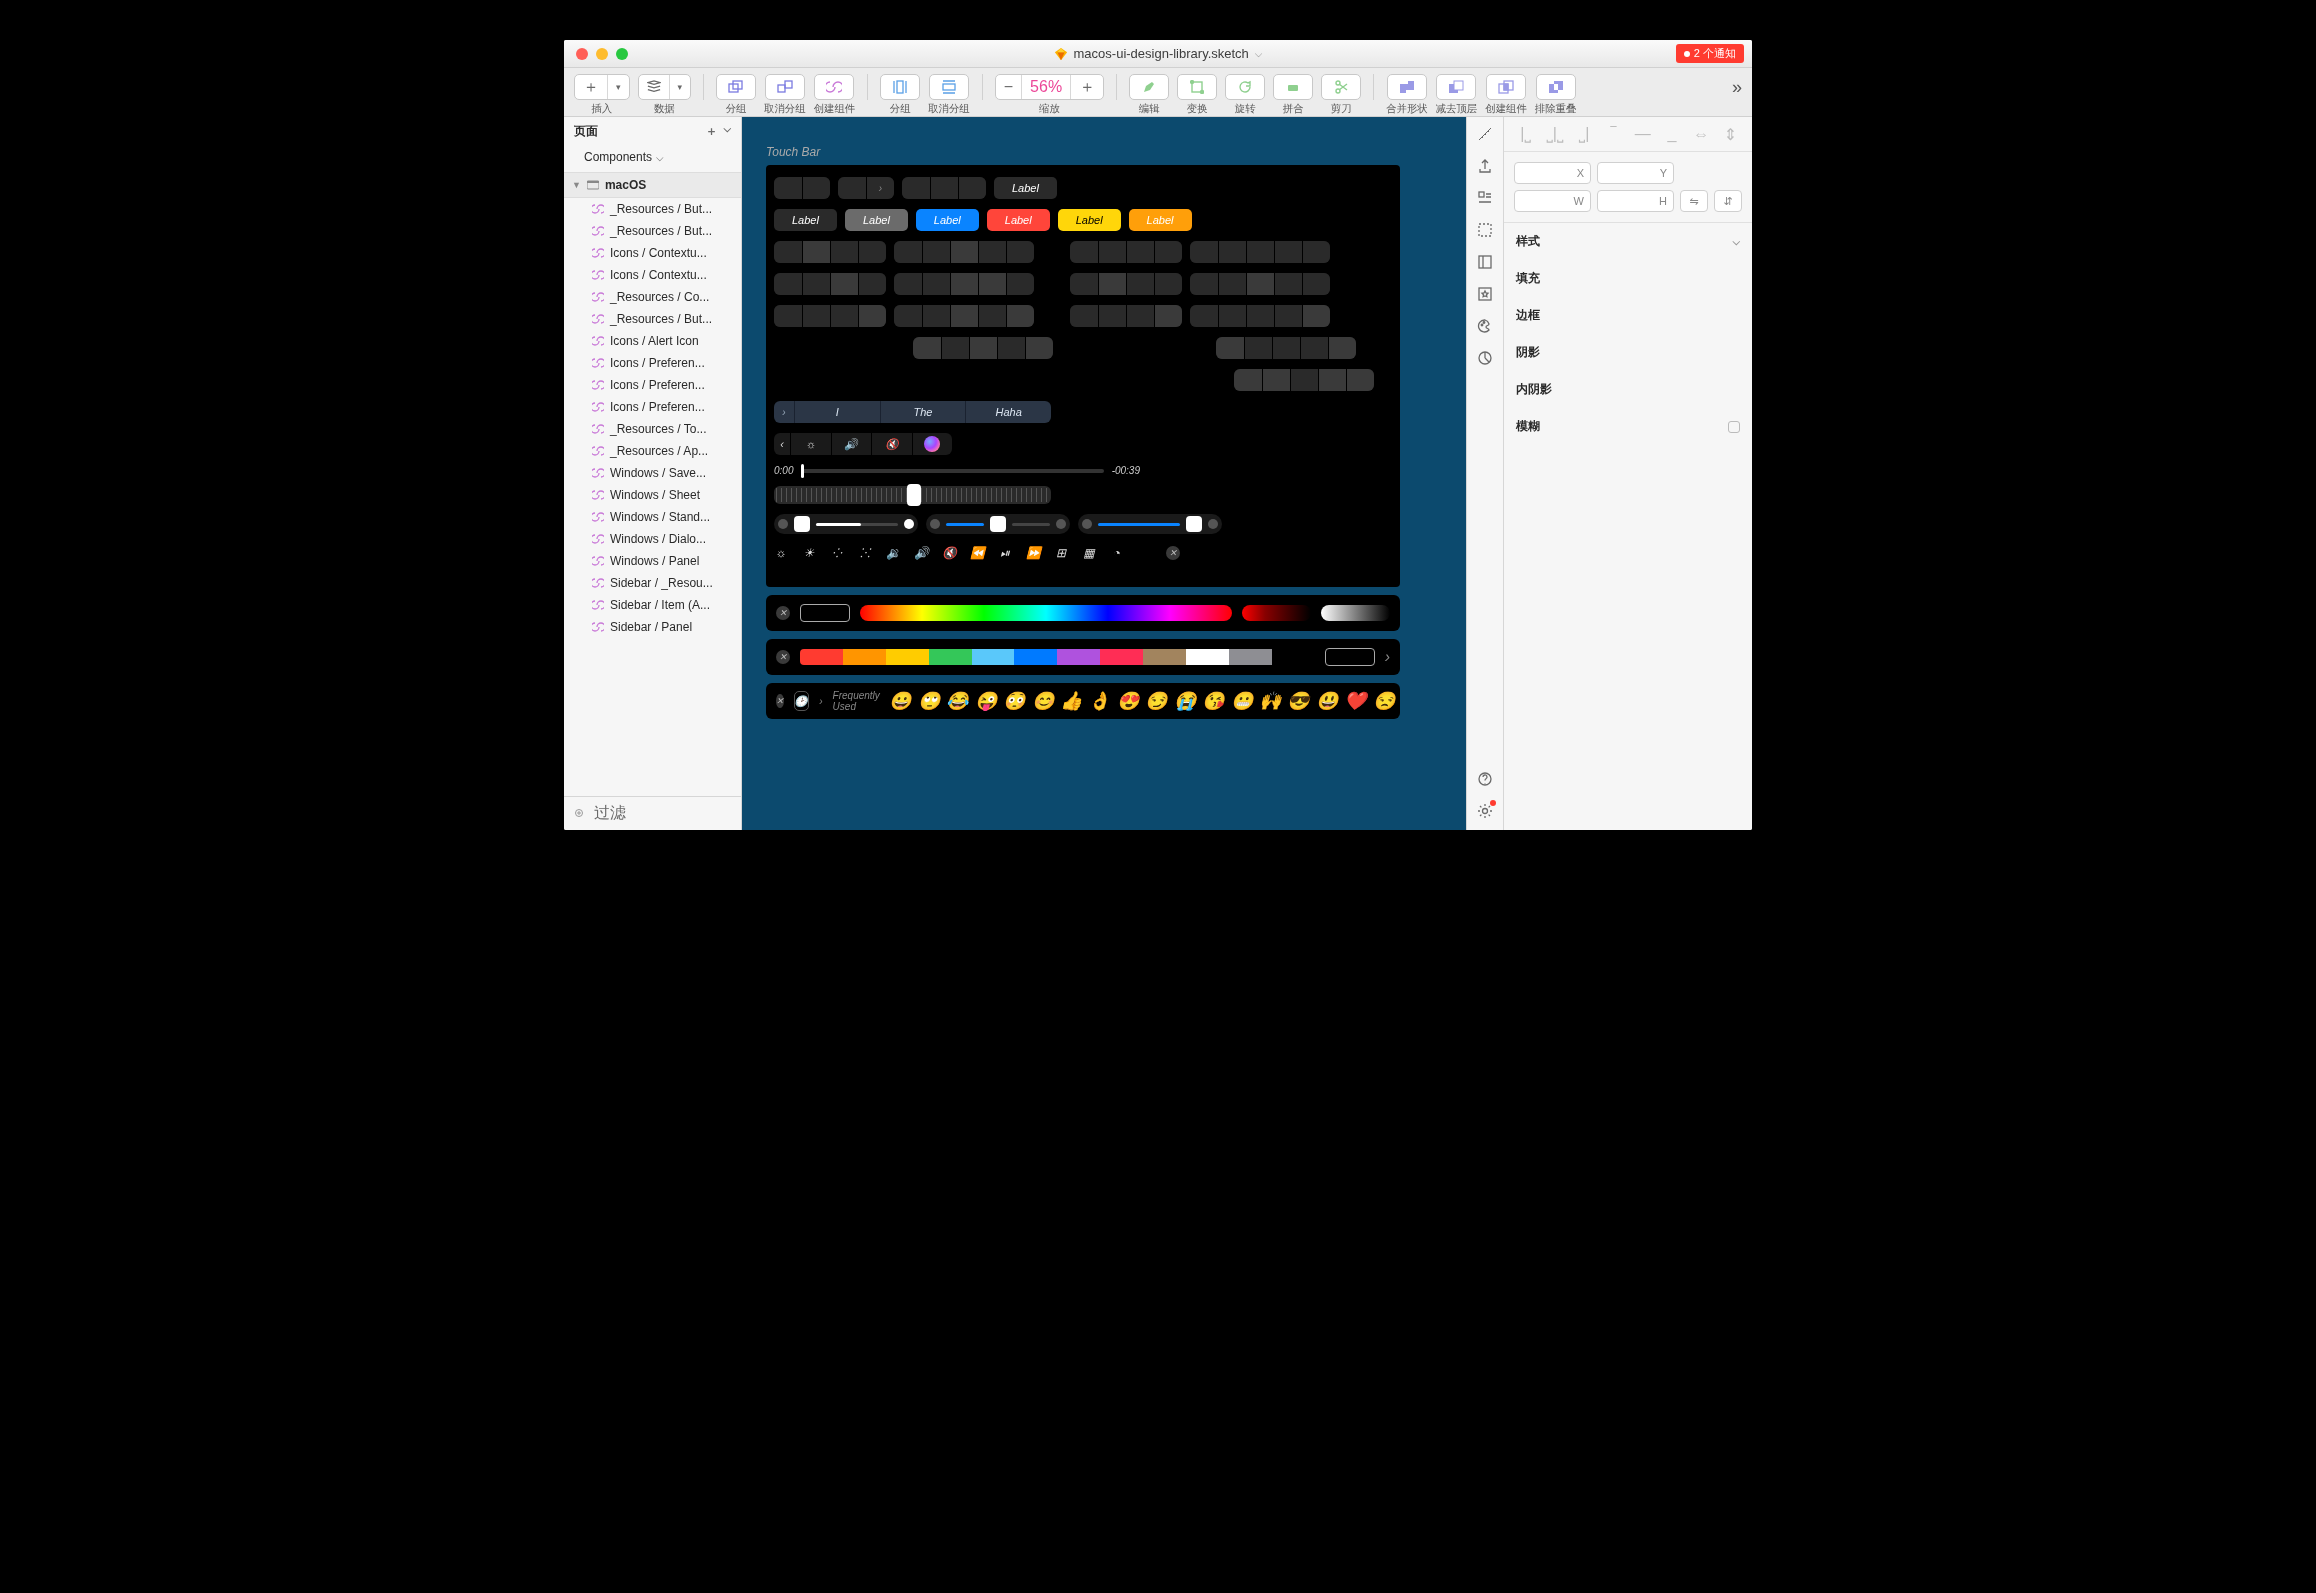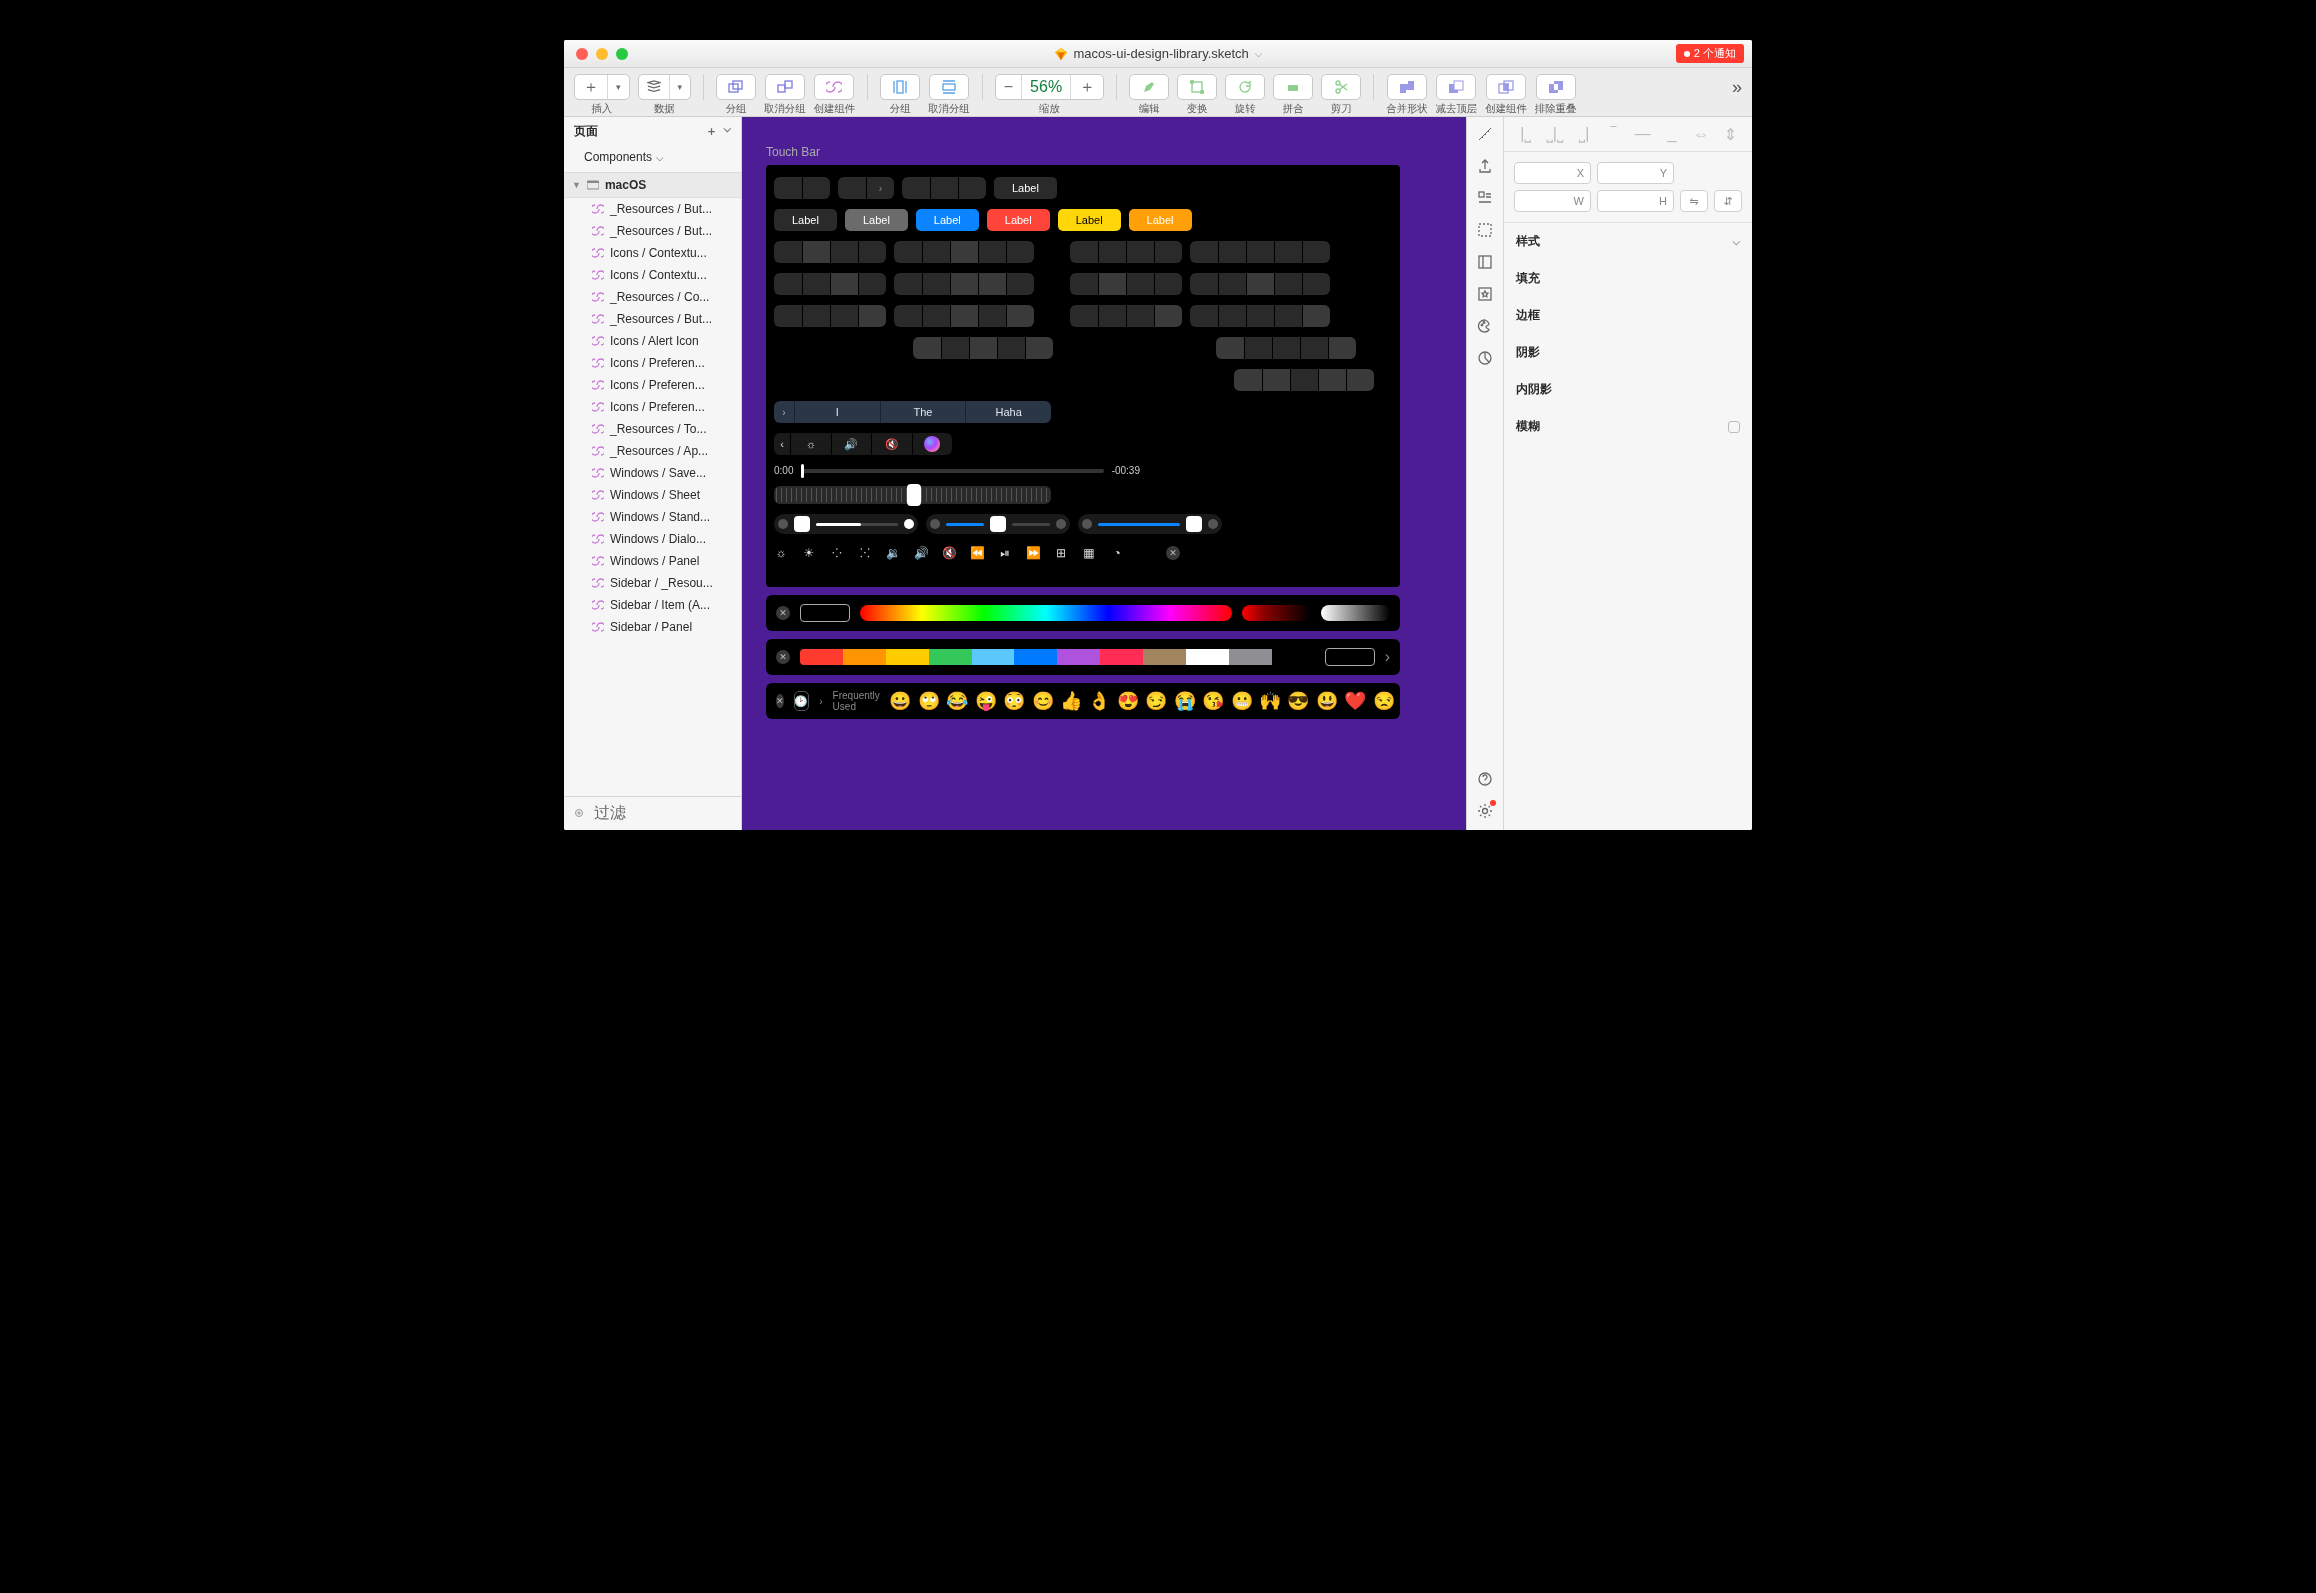"56%" span { color: #15803d -> #ec4899 }
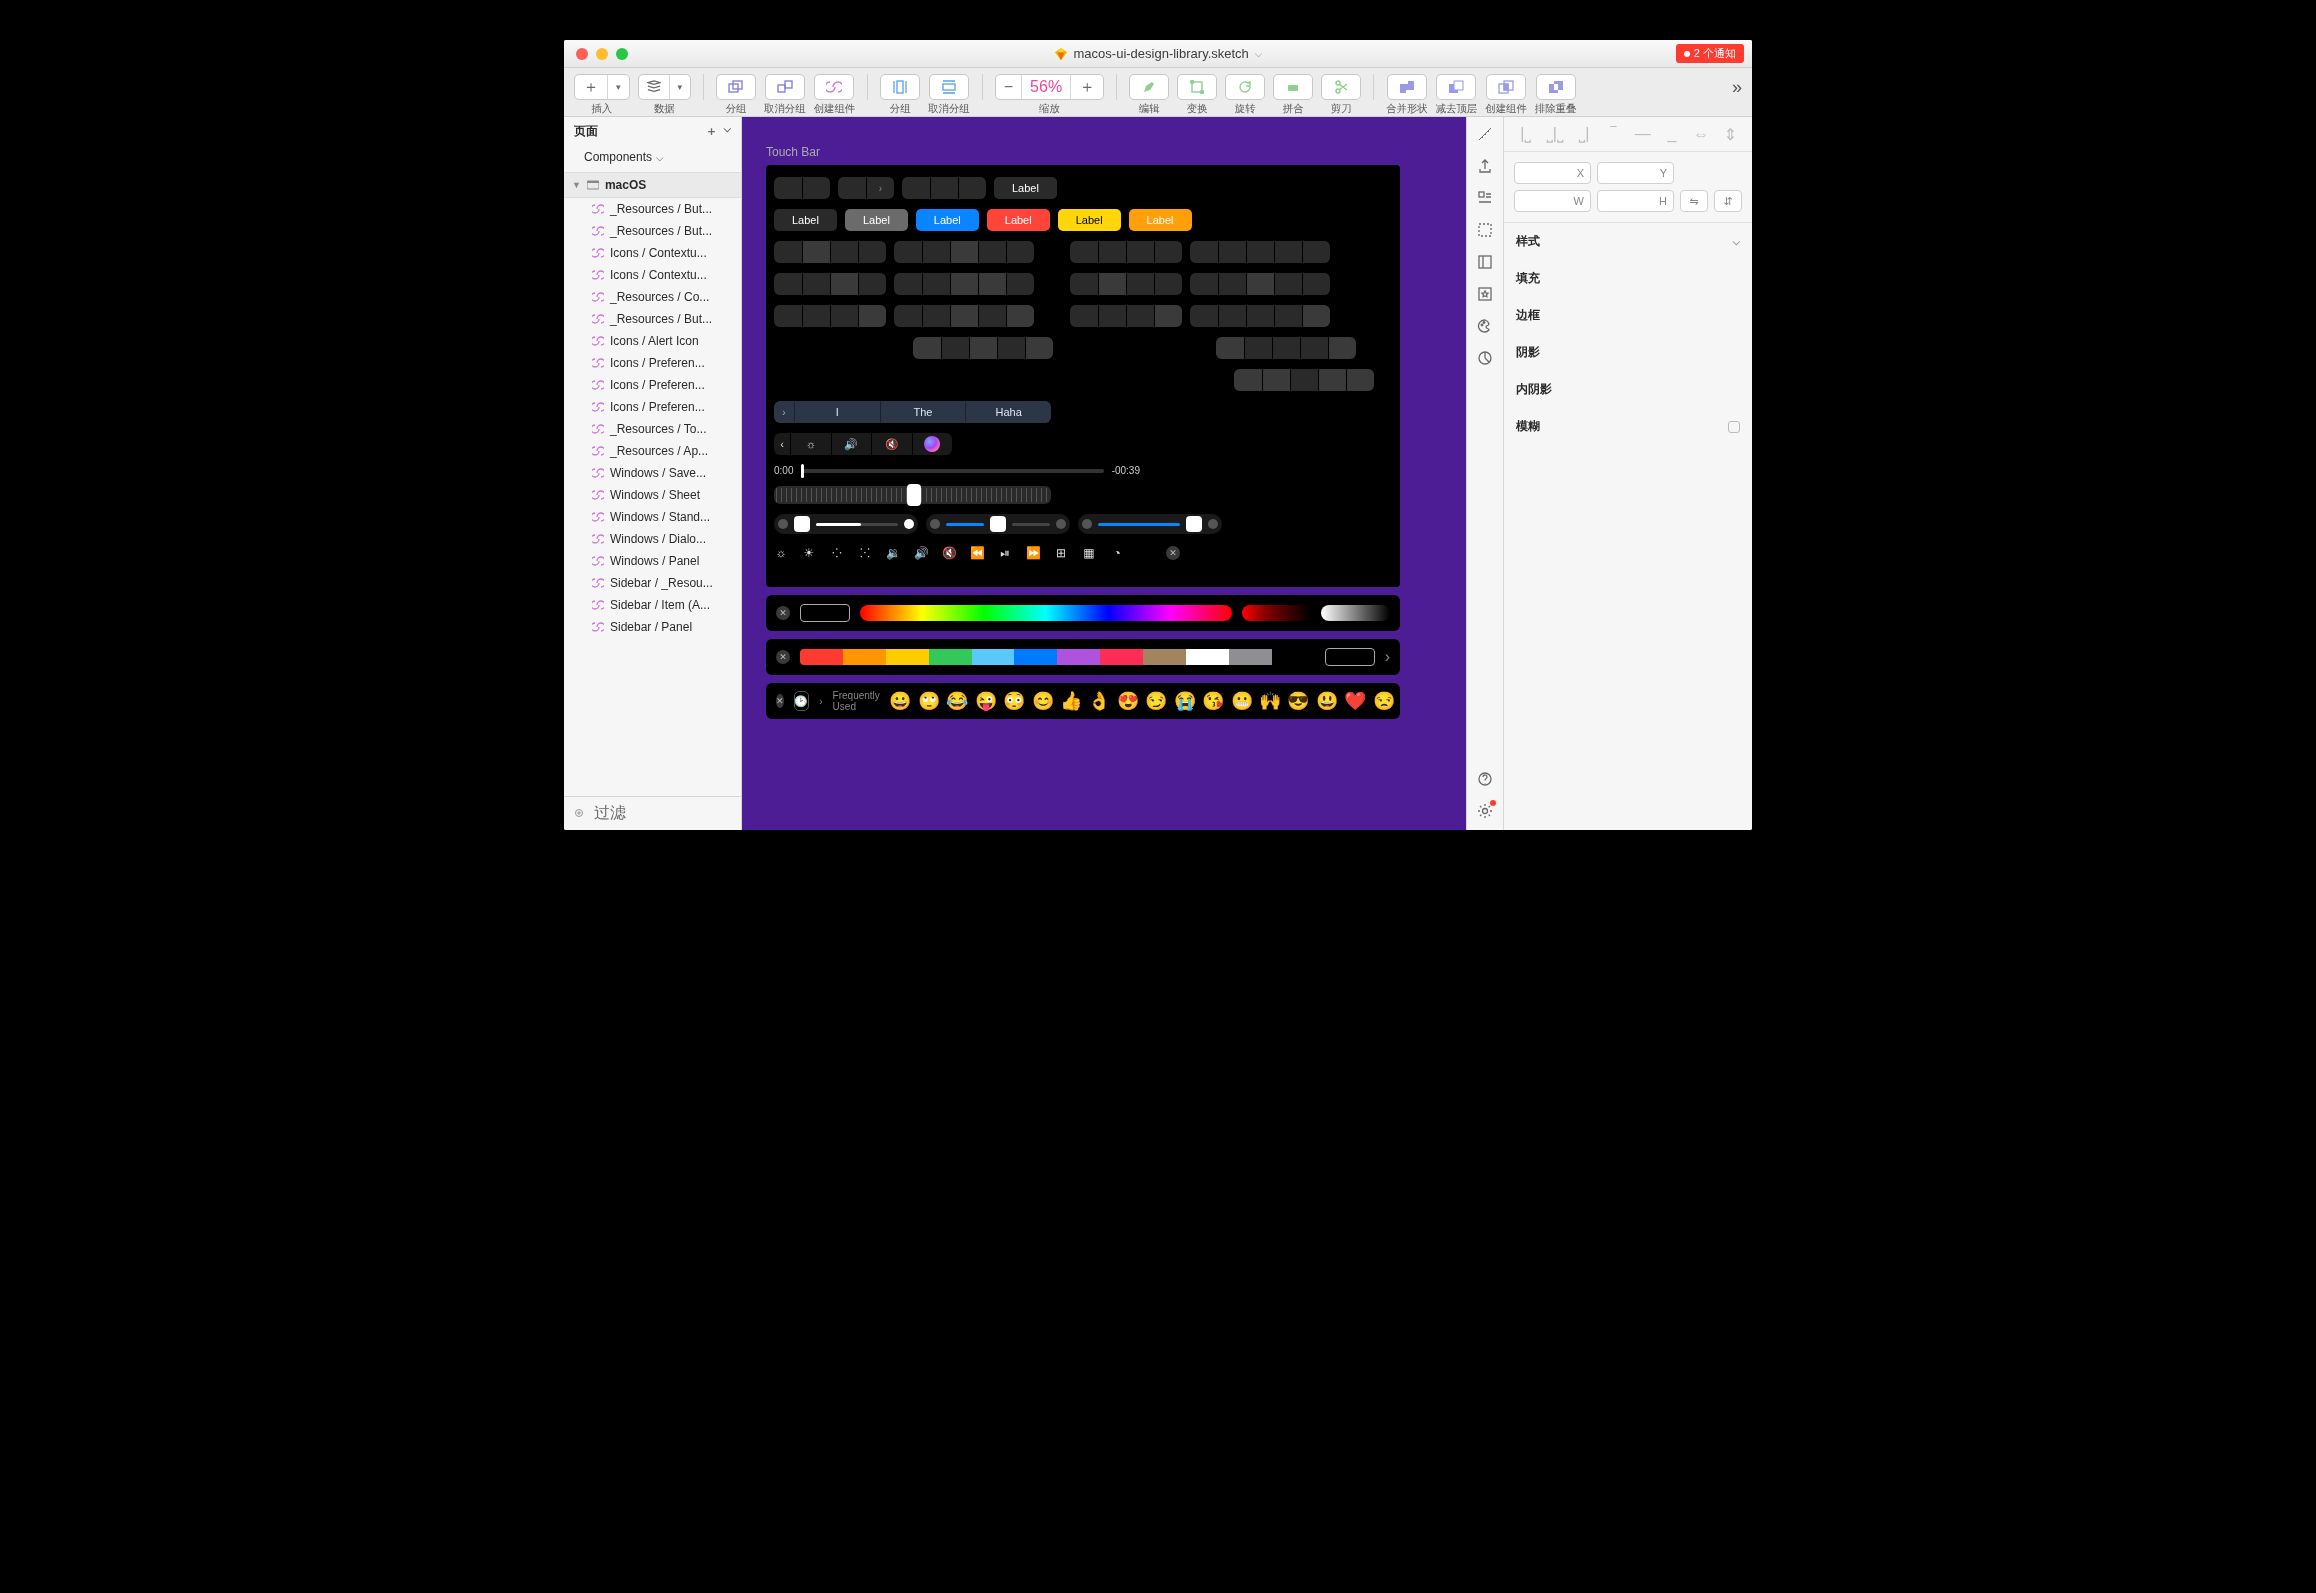"Touch Bar" .canvas { background: #4c1d95 -> #0c4a6e; font-style: none -> italic }
